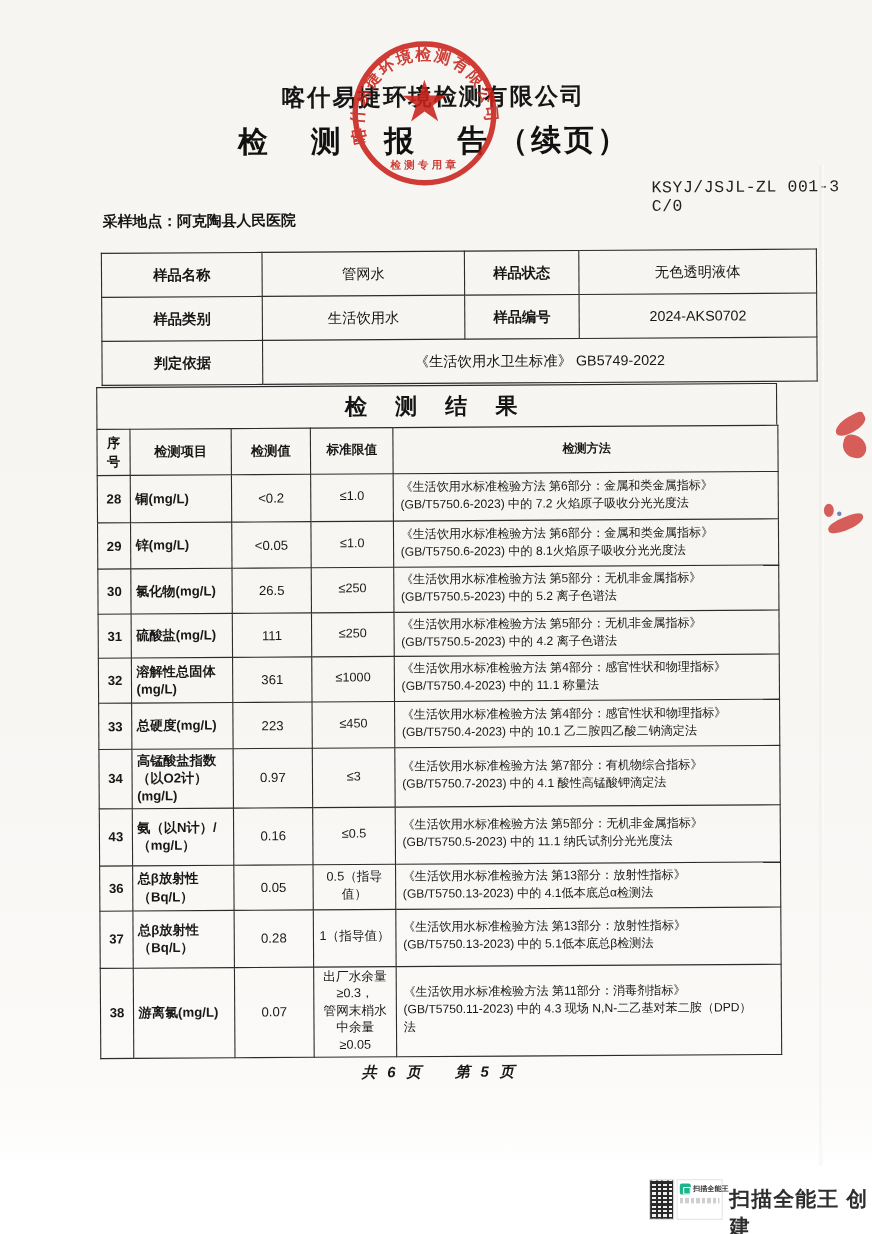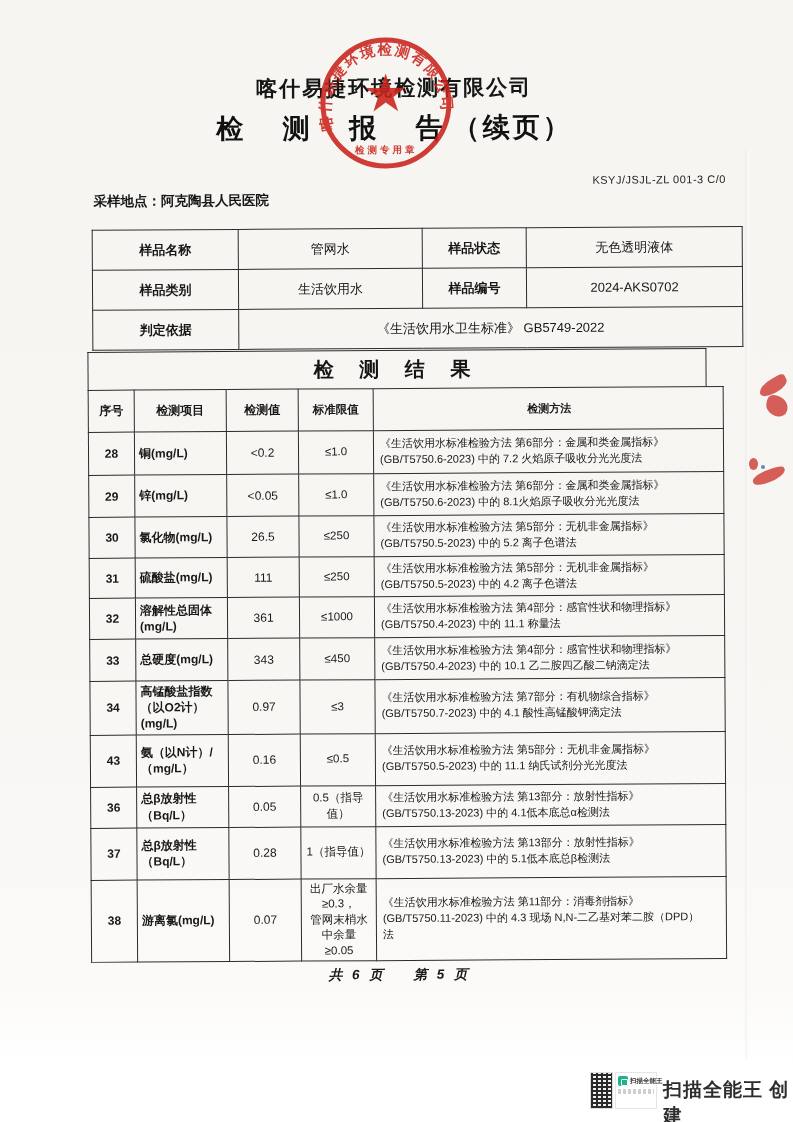"KSYJ/JSJL-ZL 001-3 C/0" .docnum { font-family: Liberation Sans, sans-serif -> Liberation Mono, monospace; font-size: 11px -> 15px; margin-top: 11px -> none }
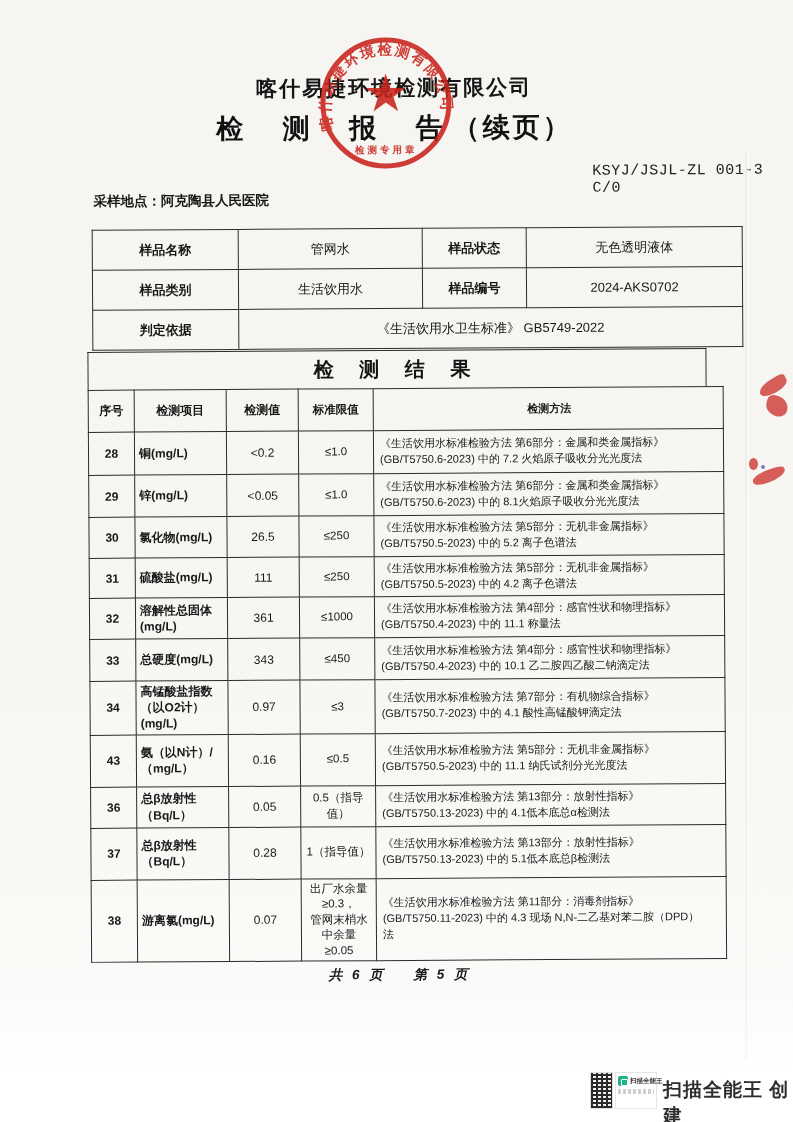"序号" .results-table .c-no { width: 46px -> 30px }
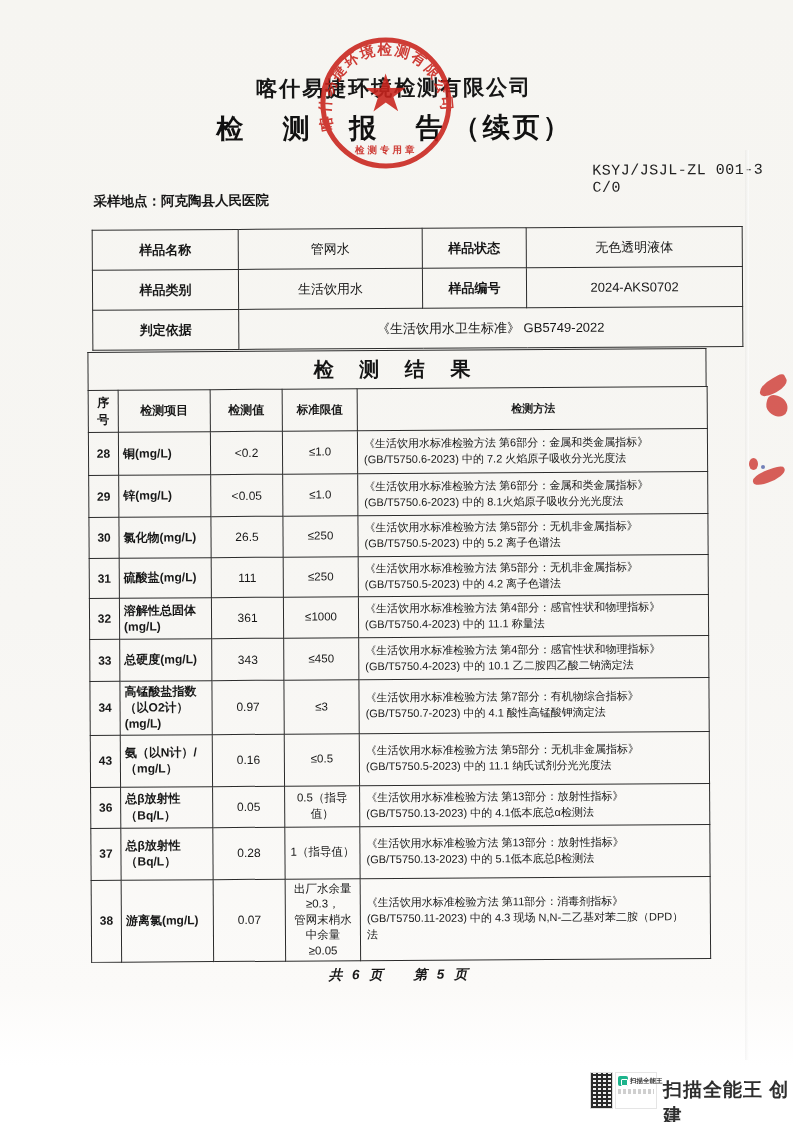"343" td.c-val { text: 343 -> 223 }
